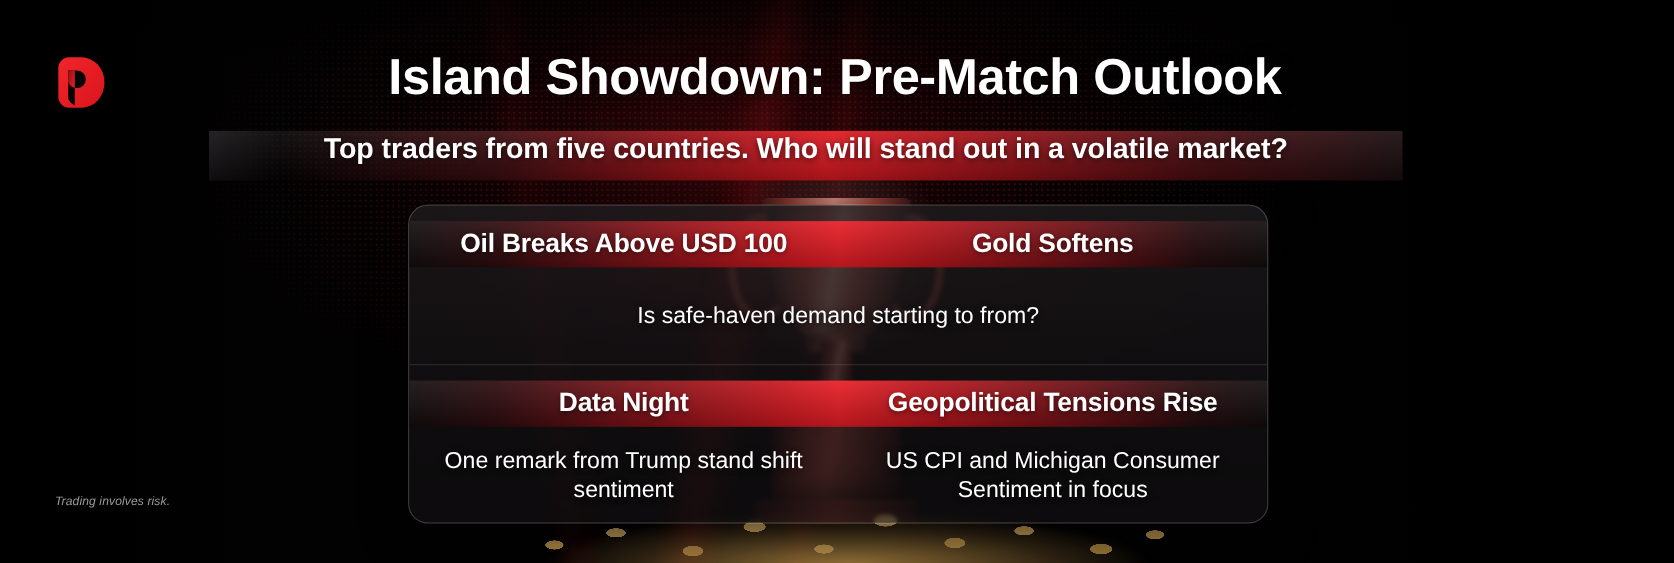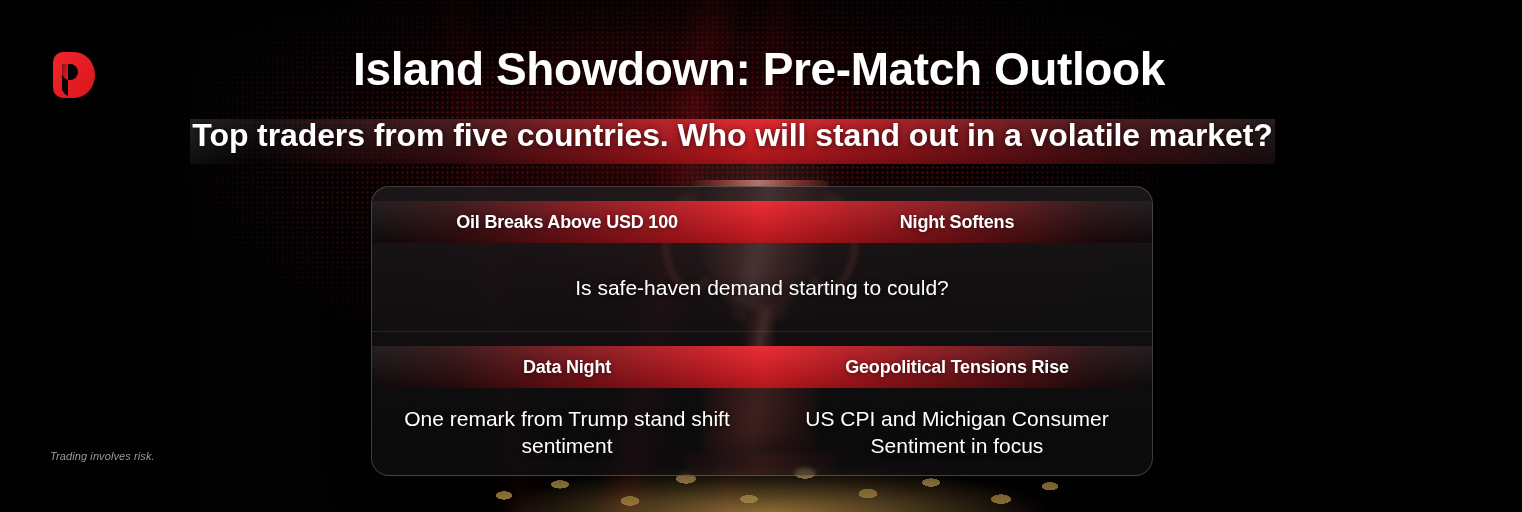"Top traders from five countries." .subtitle-text { font-size: 32px -> 26px }
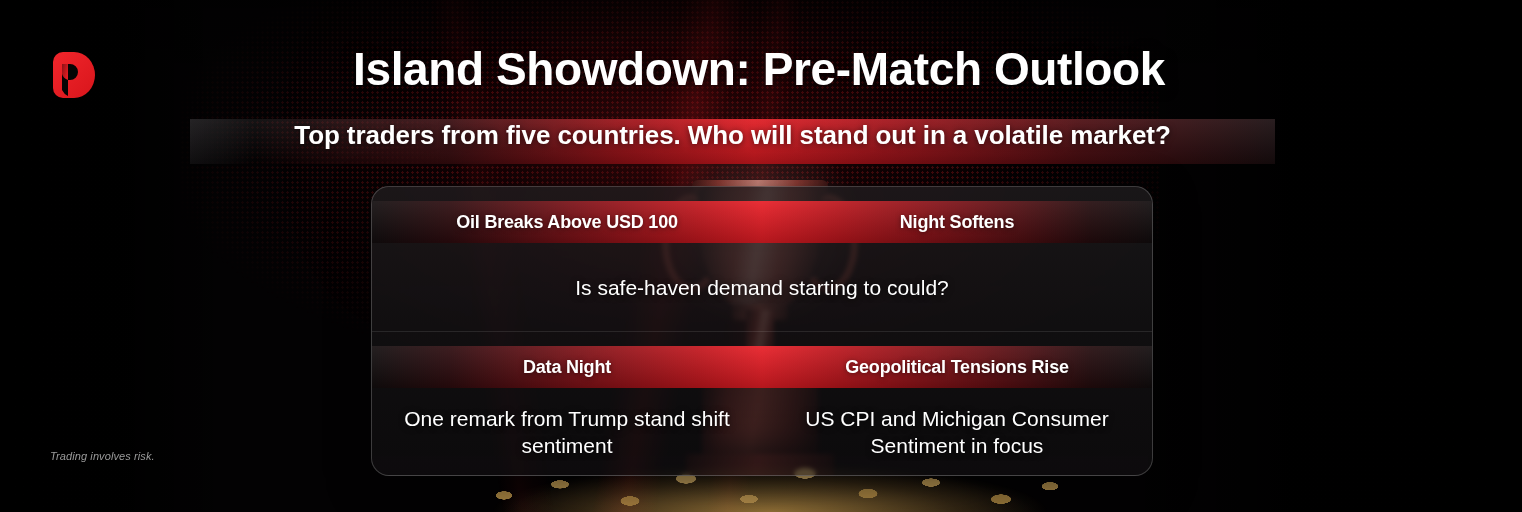"Oil Breaks Above USD 100" .band-title { font-size: 18px -> 24px }
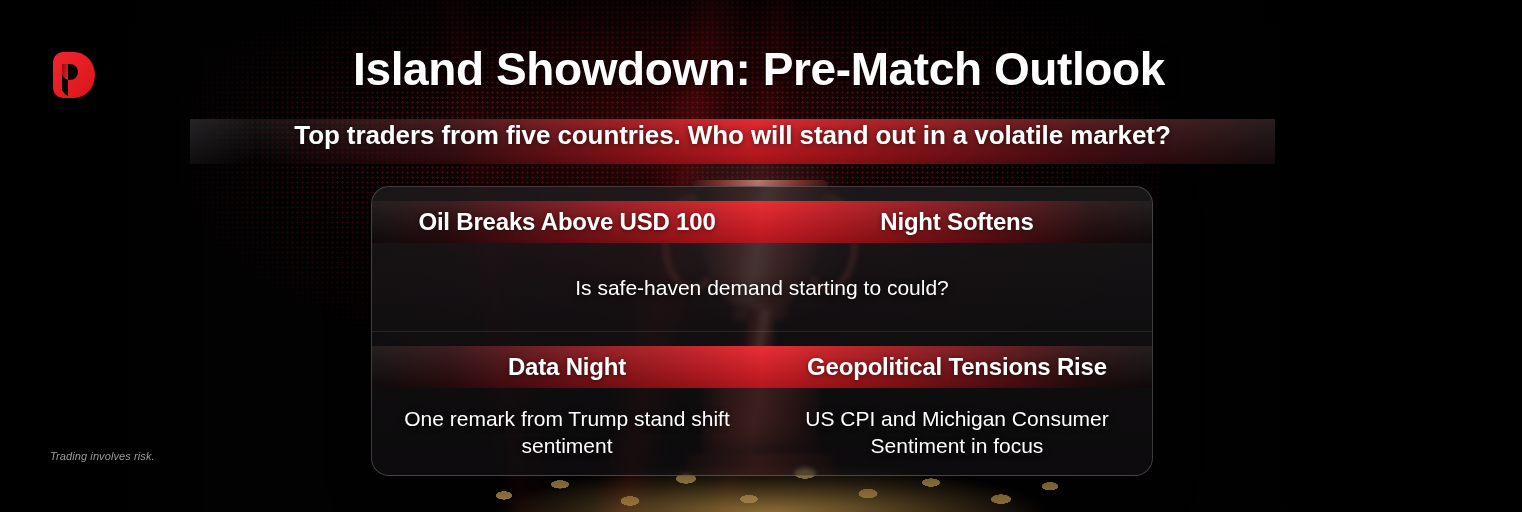"Night Softens" div.band-title { text: Night -> Gold }
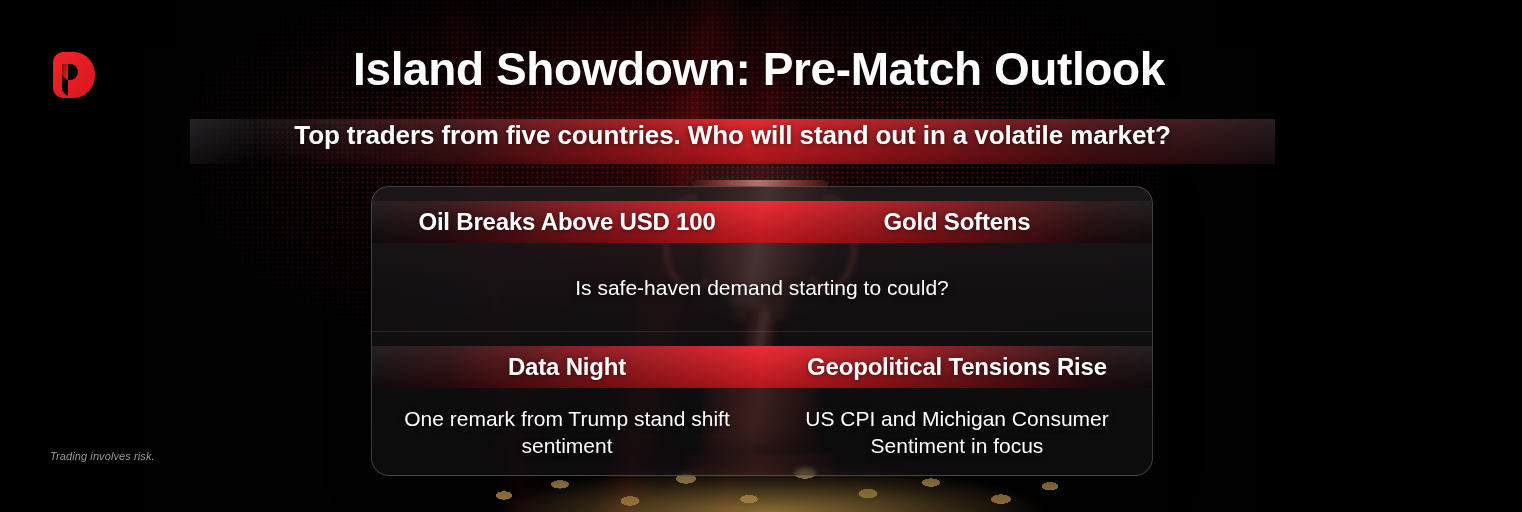"Is safe-haven demand starting to" div.body-cell { text: could -> from }
